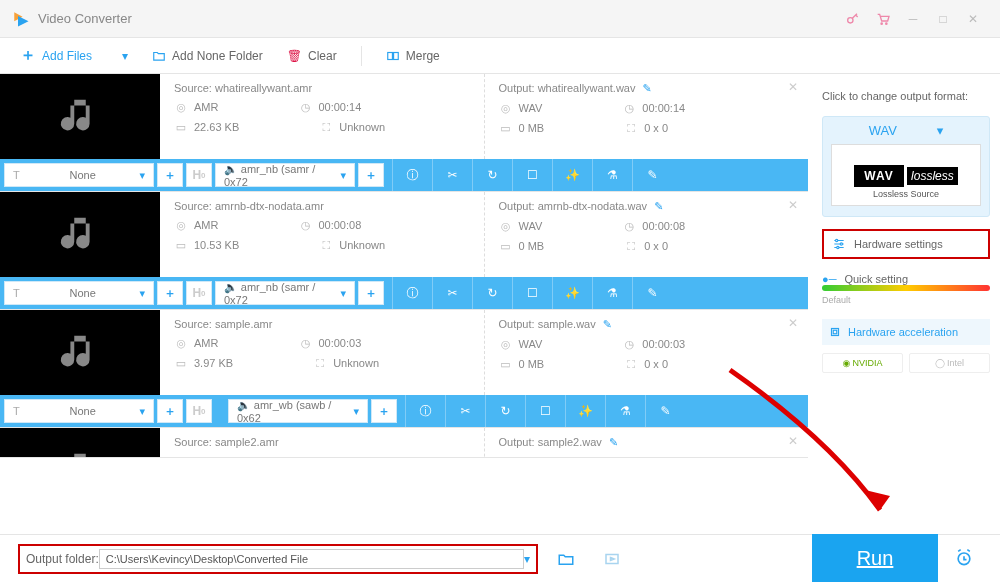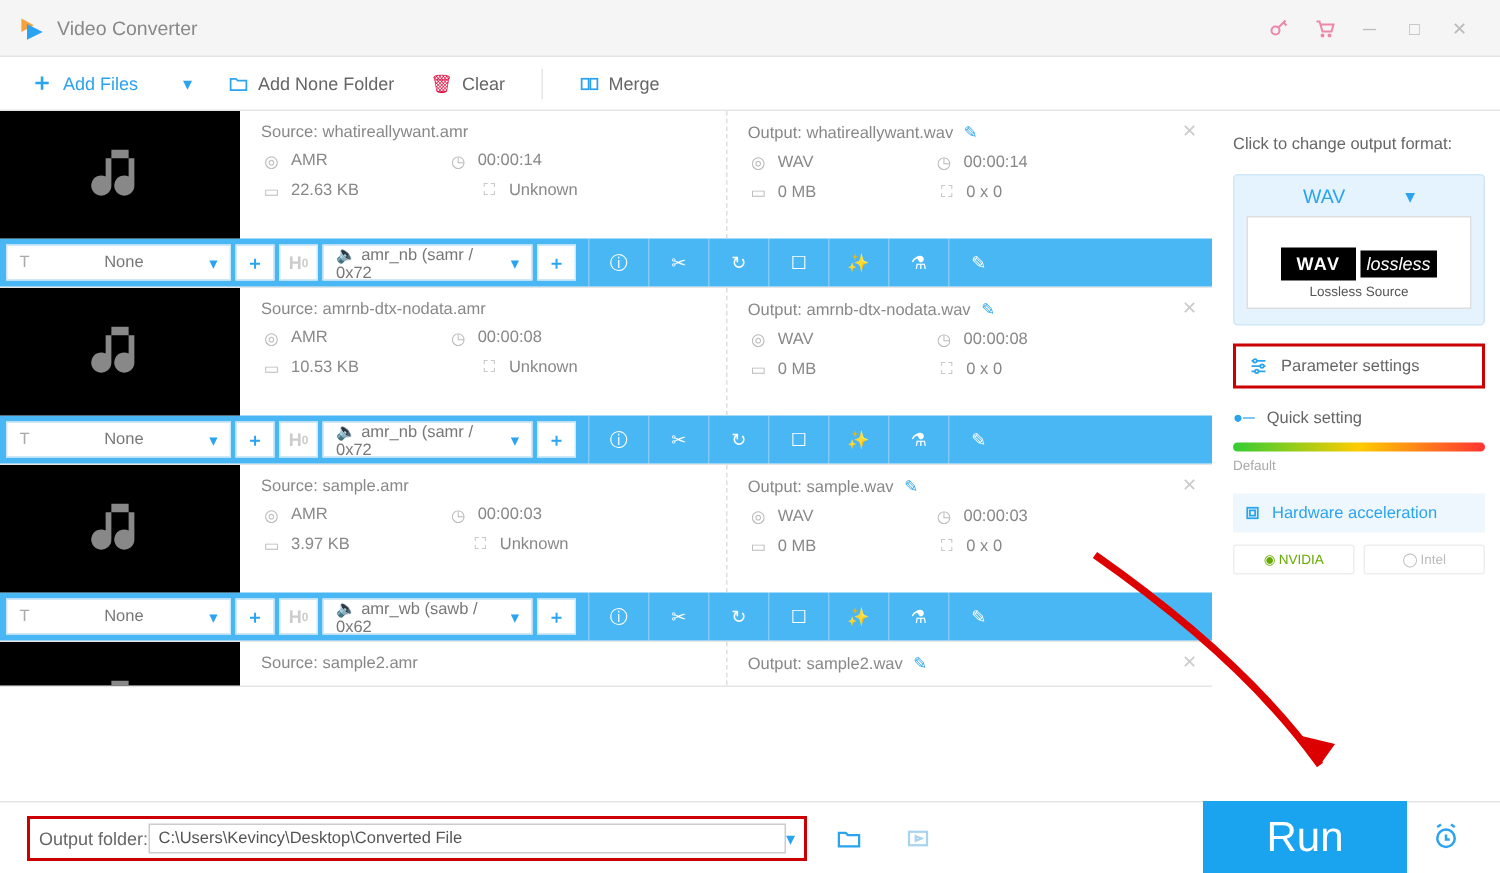"Parameter settings" span { text: Parameter -> Hardware }
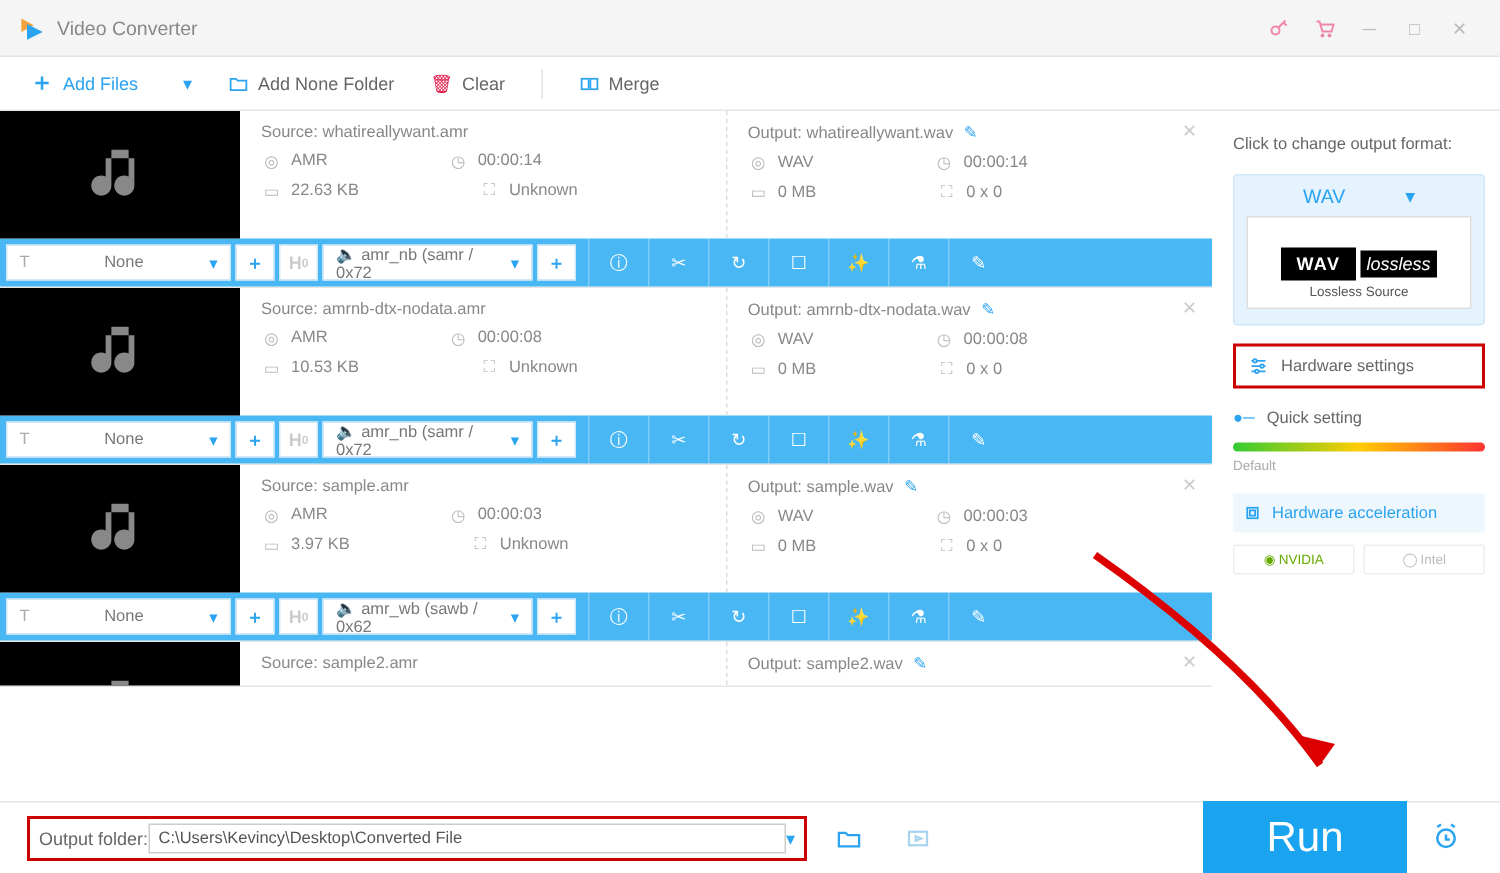"Default" .slider { margin-top: 10px -> none }
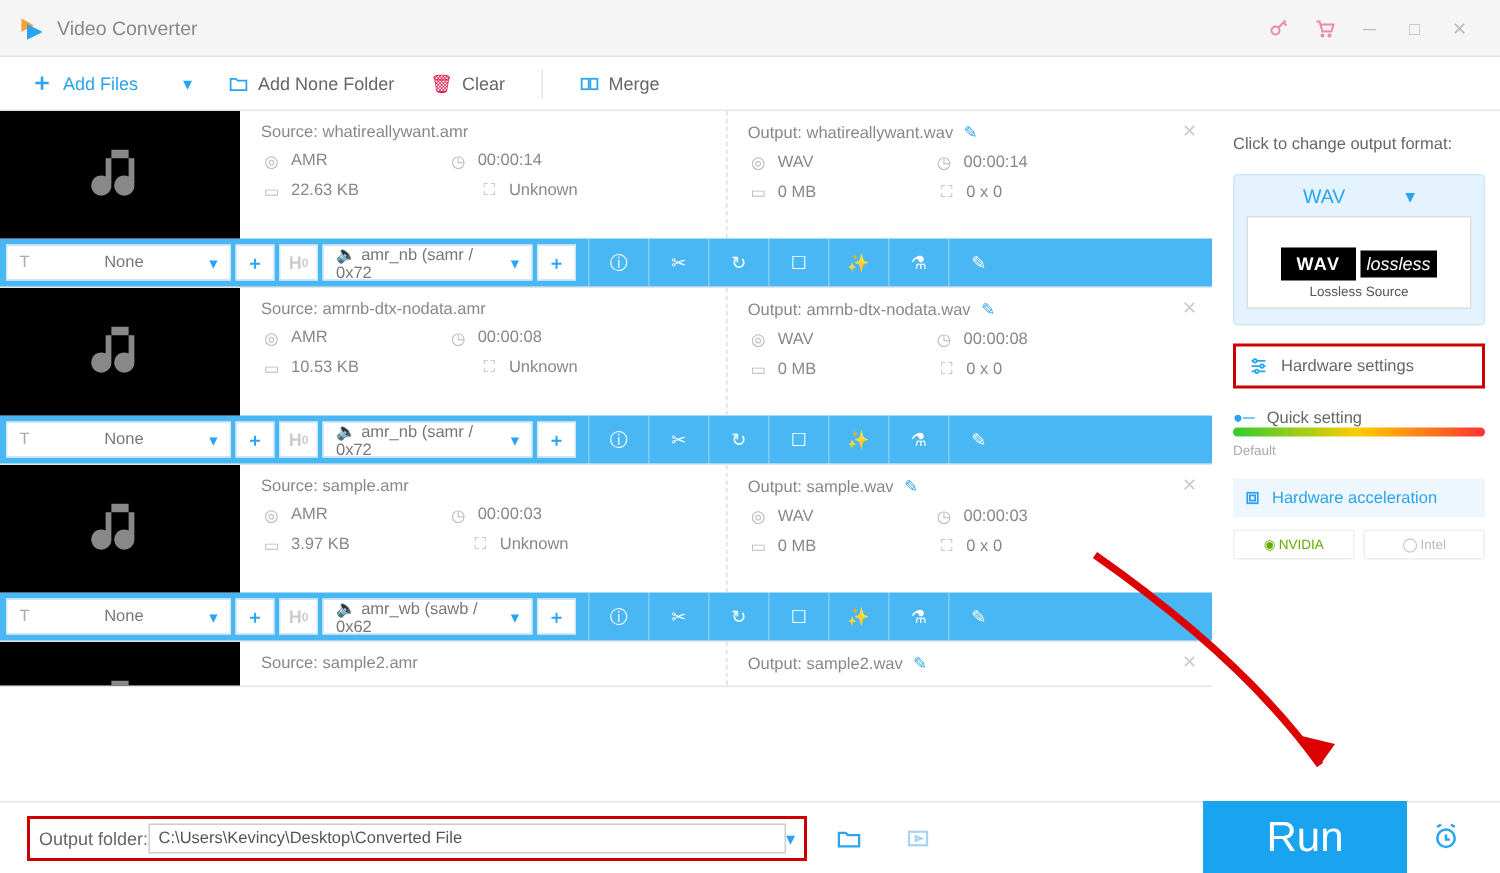"🔈 amr_wb (sawb / 0x62" div.chip { margin-left: 3px -> 16px }
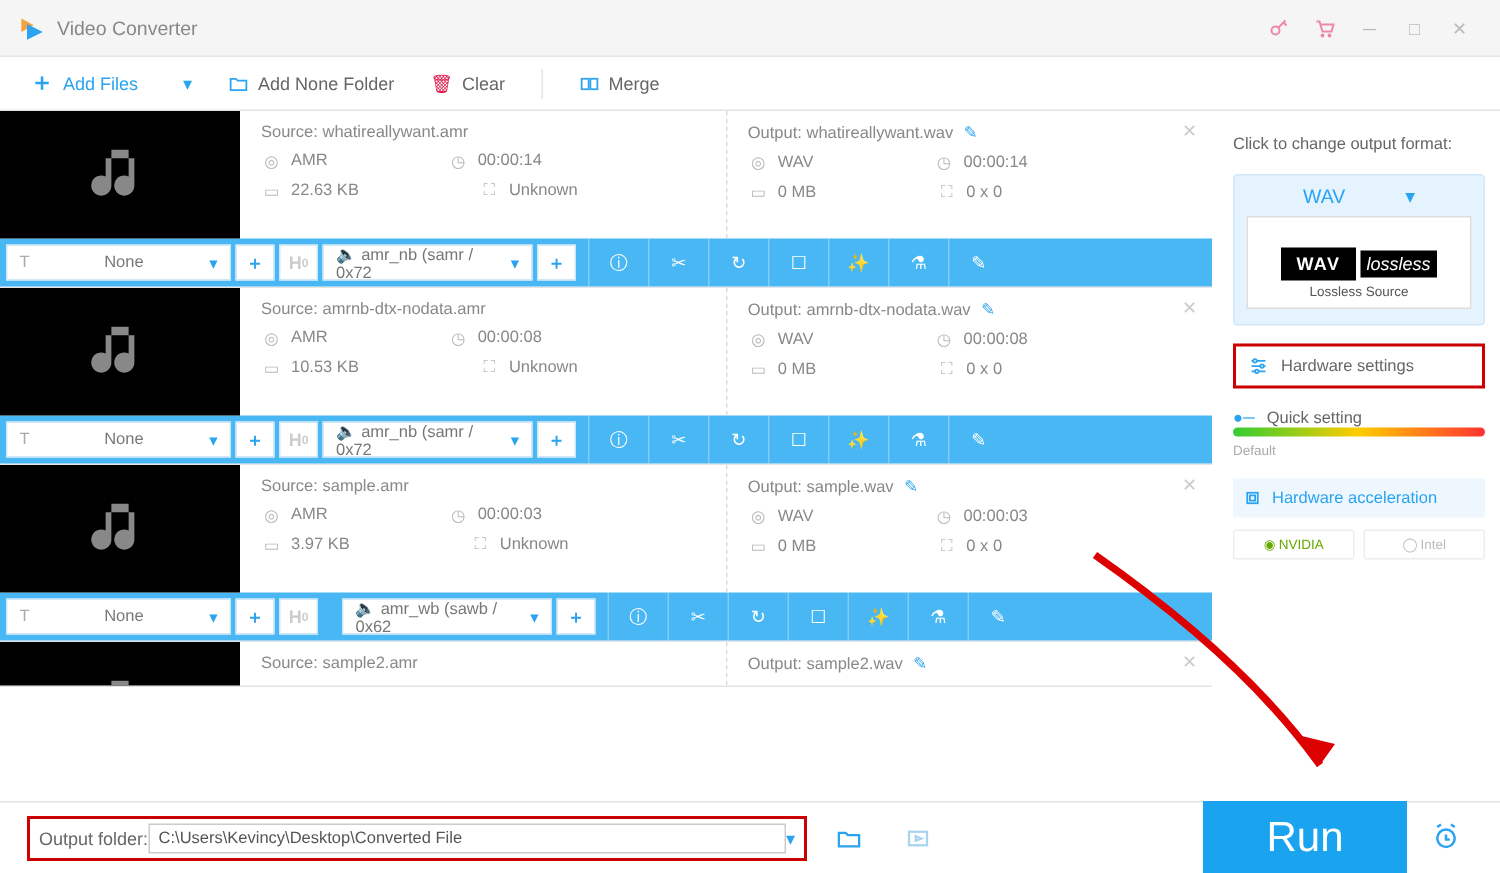"Run" .run { font-size: 28px -> 20px; text-decoration: none -> underline; width: 136px -> 126px }
